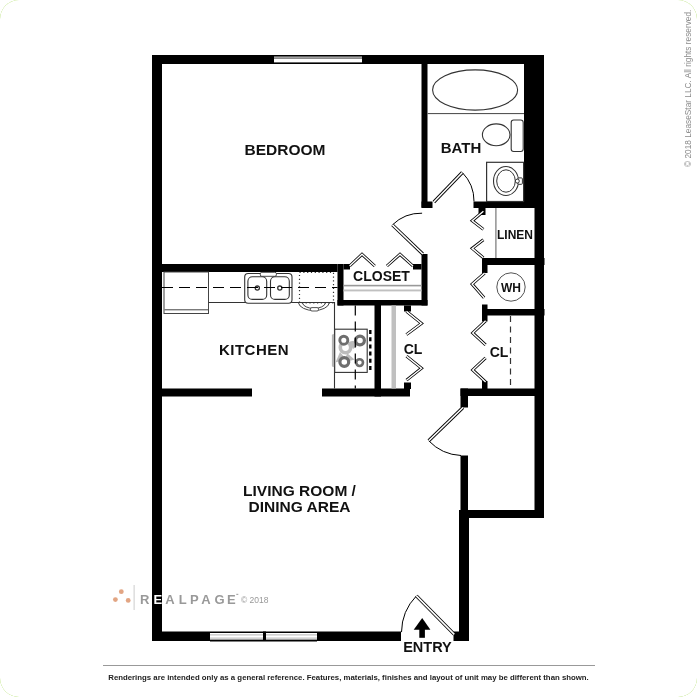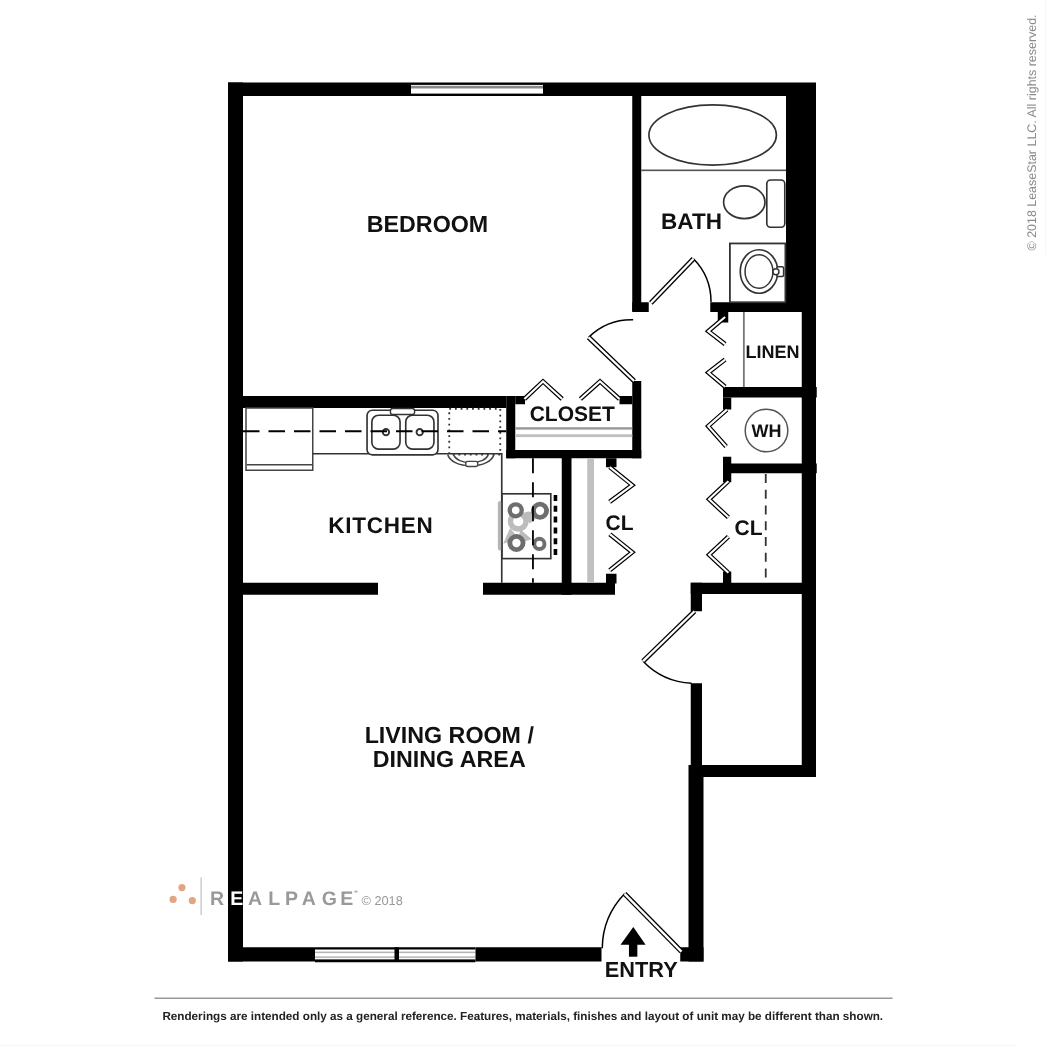"BEDROOM" .page { background: #fde047 -> #84cc16; border-radius: none -> 19px }
